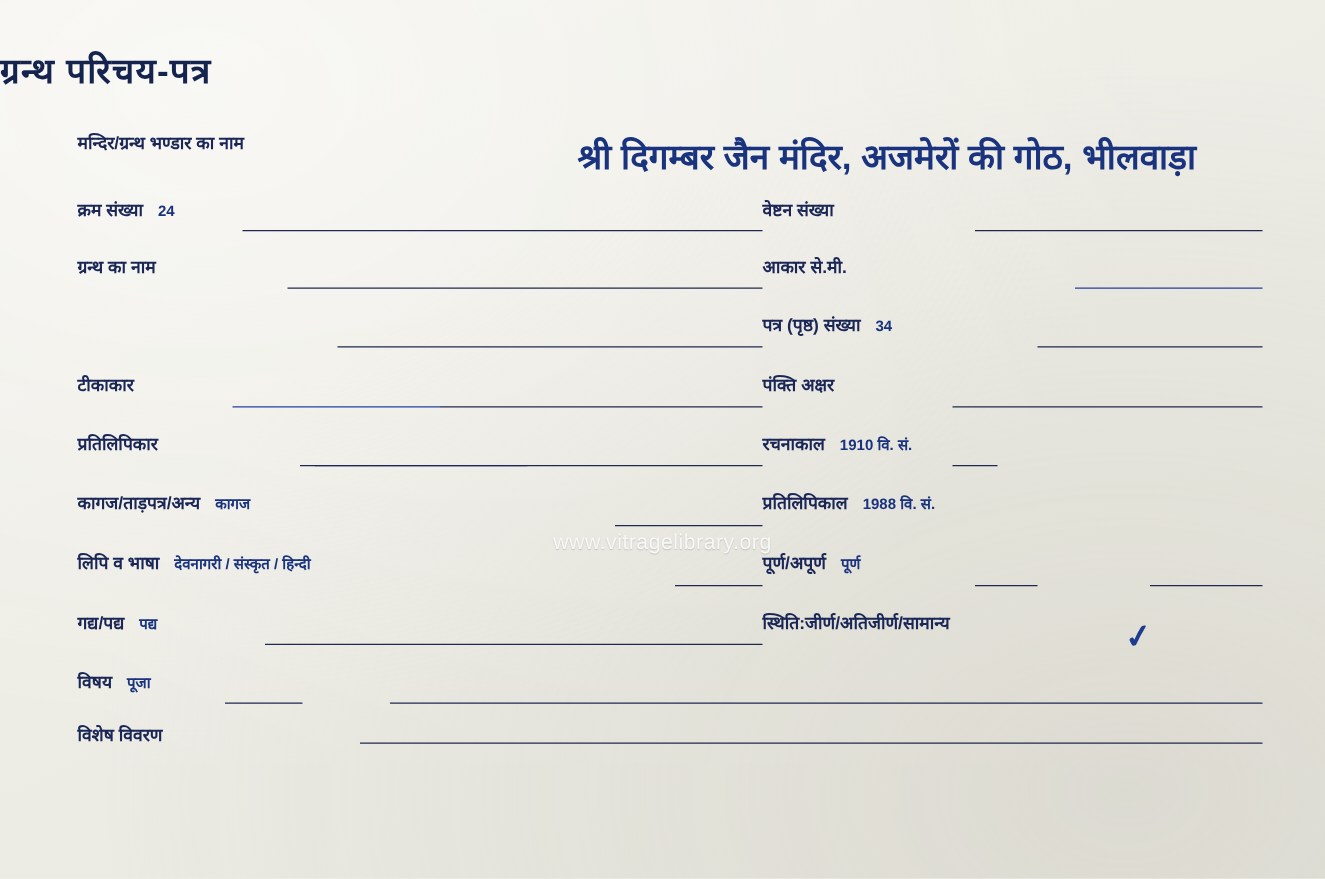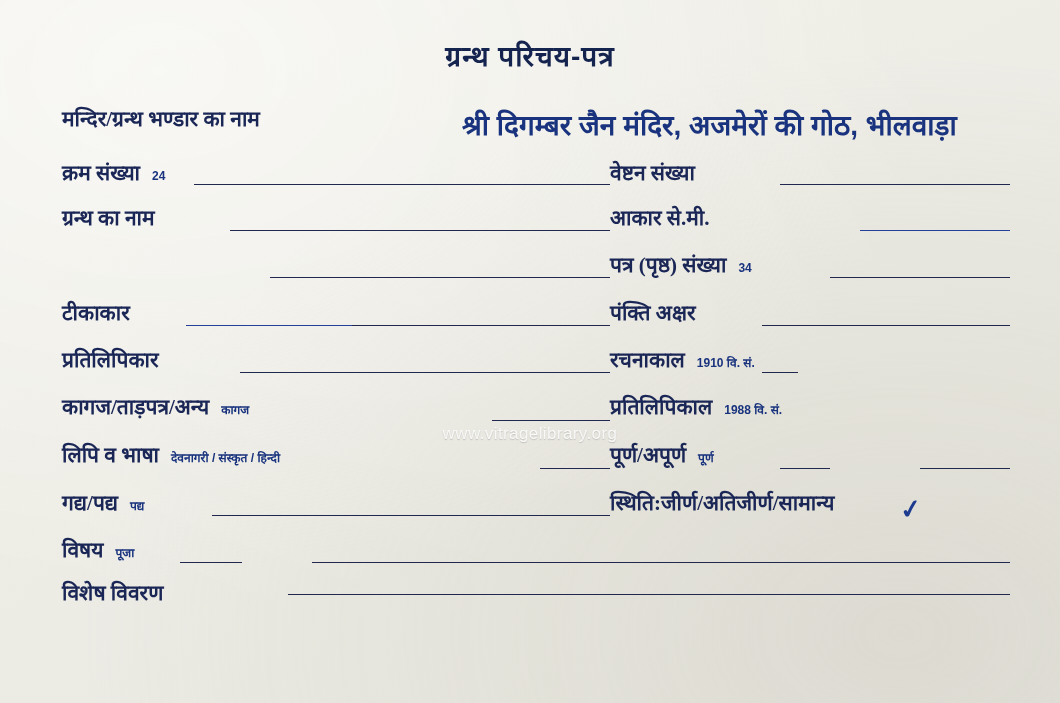"ग्रन्थ परिचय-पत्र" .title { text-align: center -> none }
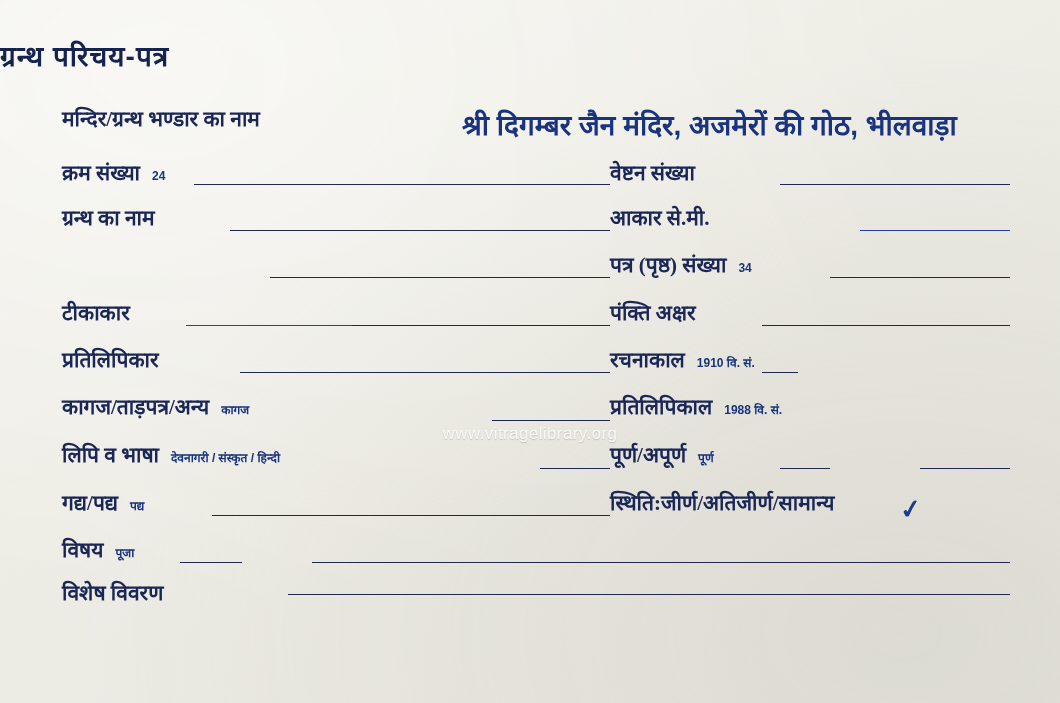"मन्दिर/ग्रन्थ भण्डार का नाम" .label { font-family: Liberation Serif, serif -> none; font-size: 21px -> 14px }
